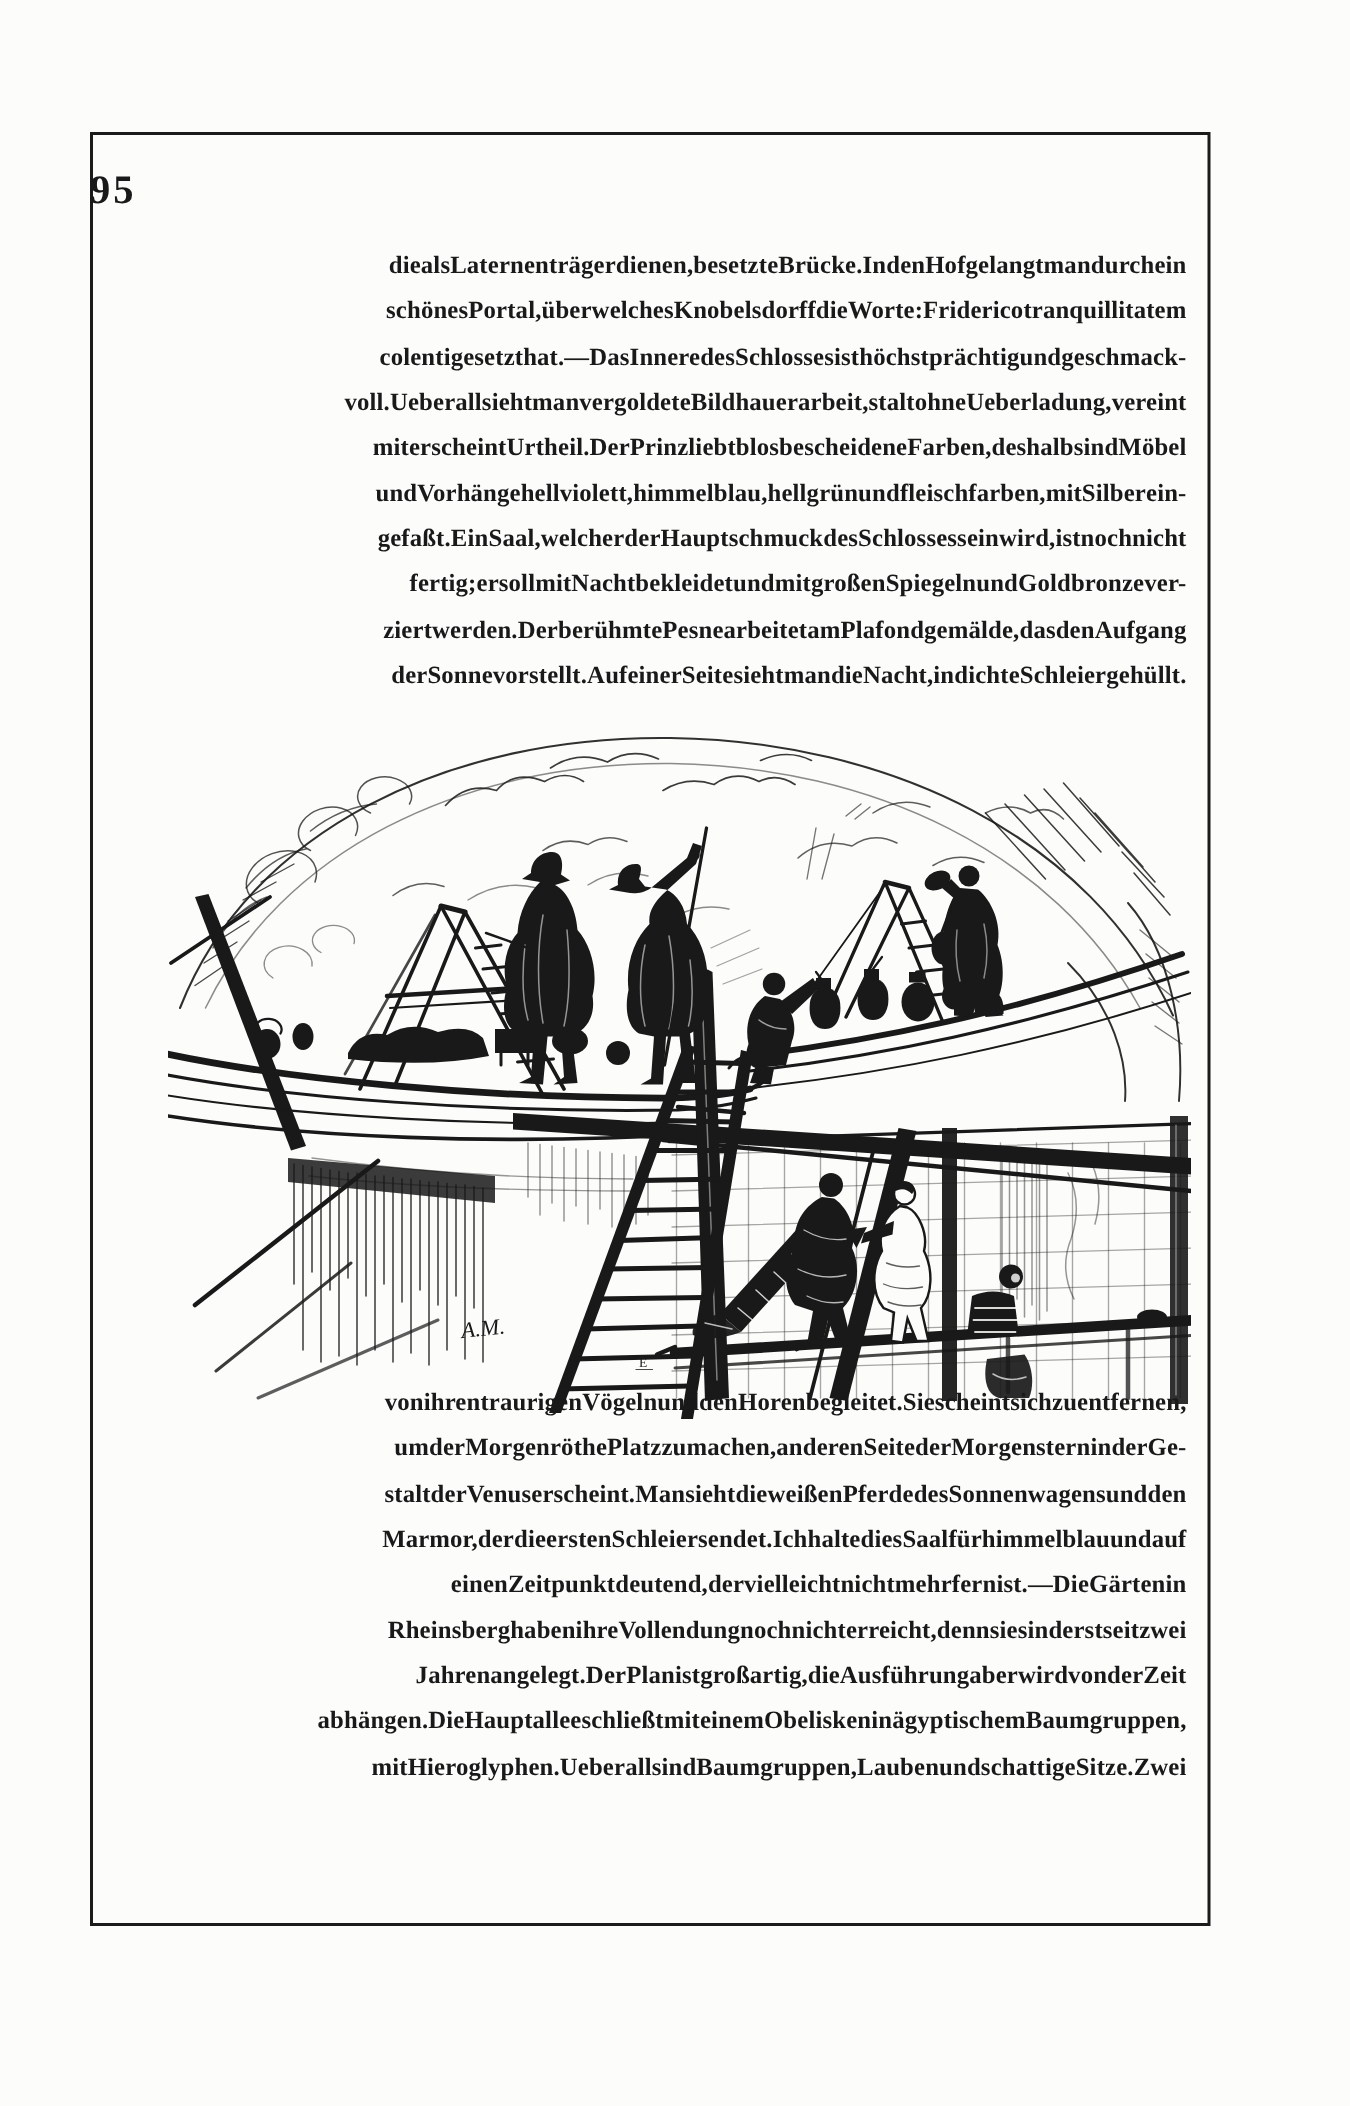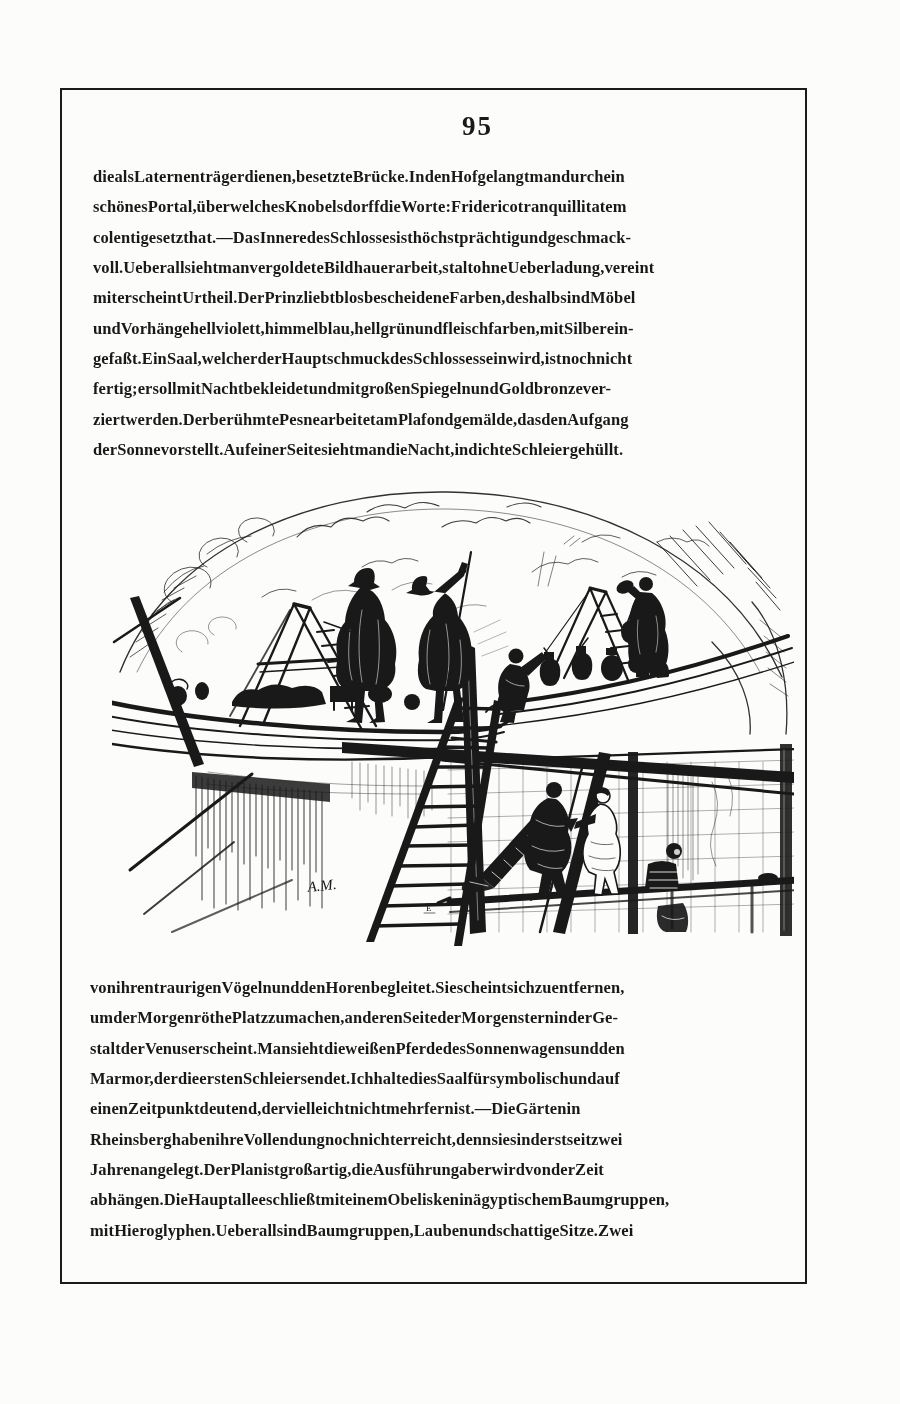"95" .page-number { text-align: center -> none }
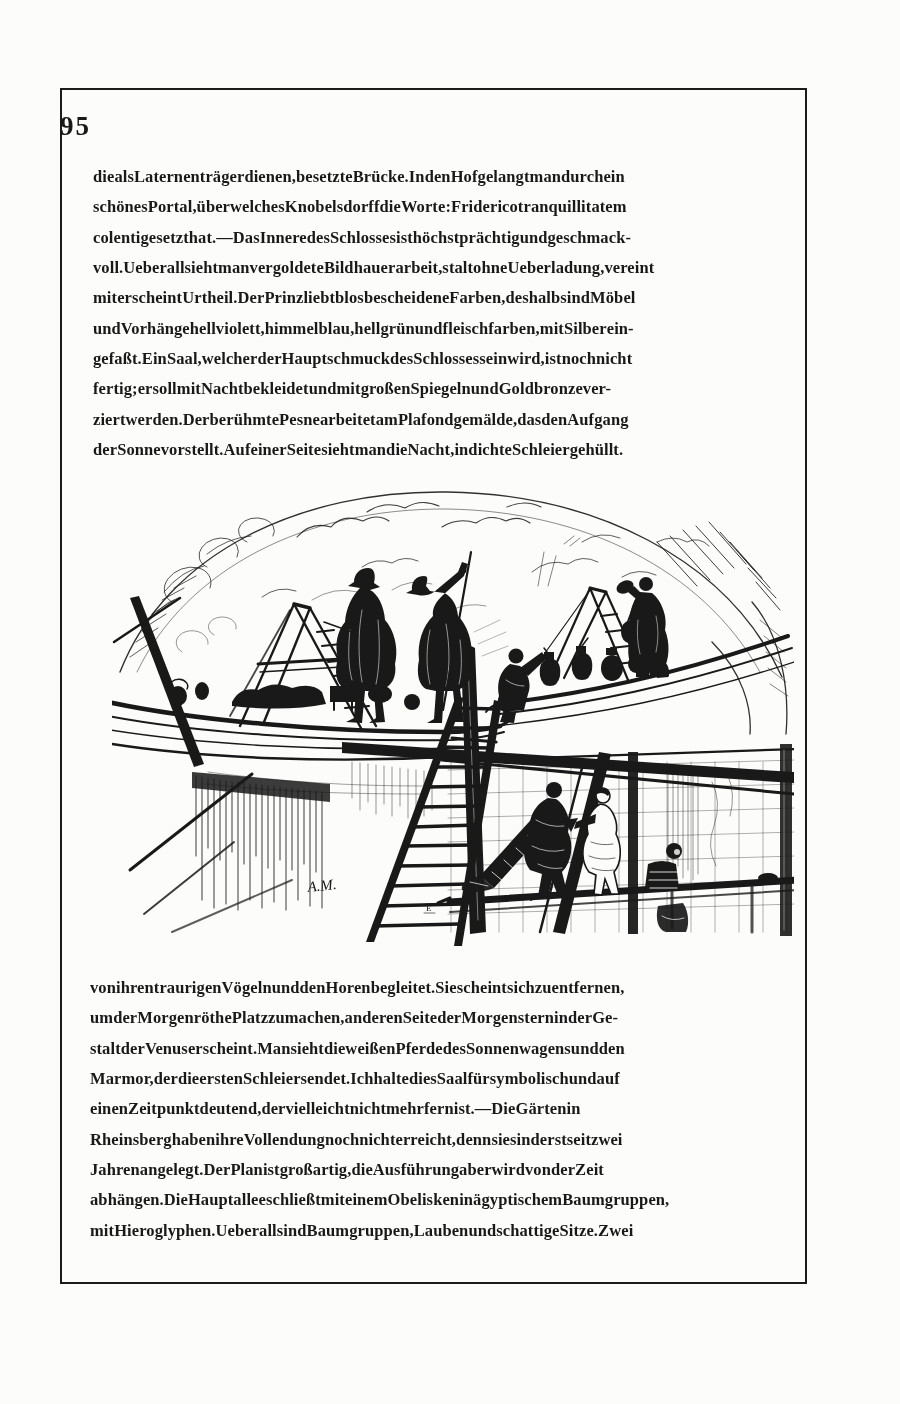"die" .para .tline { justify-content: flex-start -> flex-end }
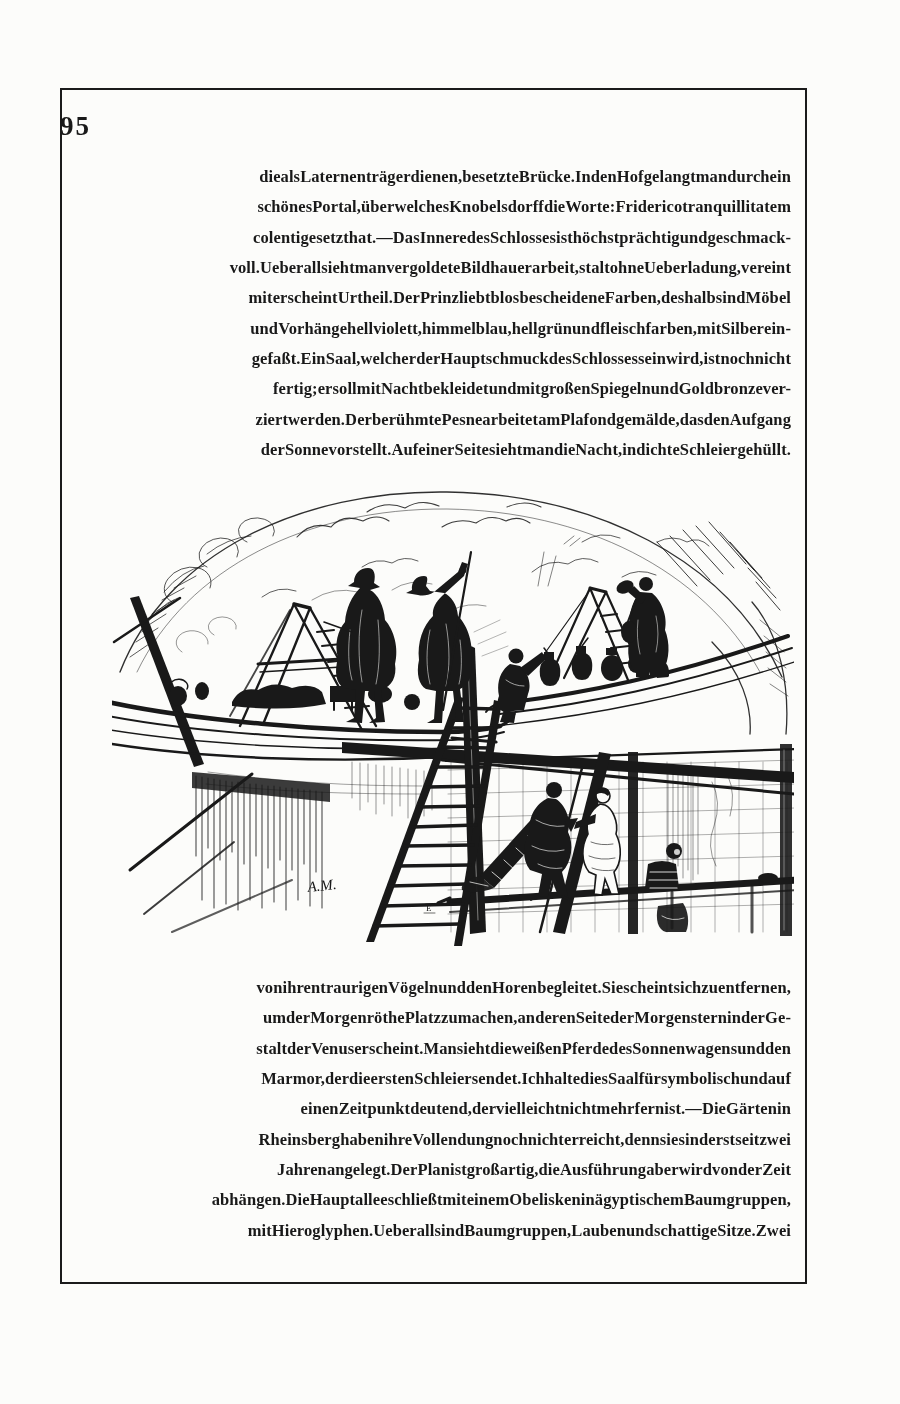"von" .para-bottom { top: 973px -> 920px }
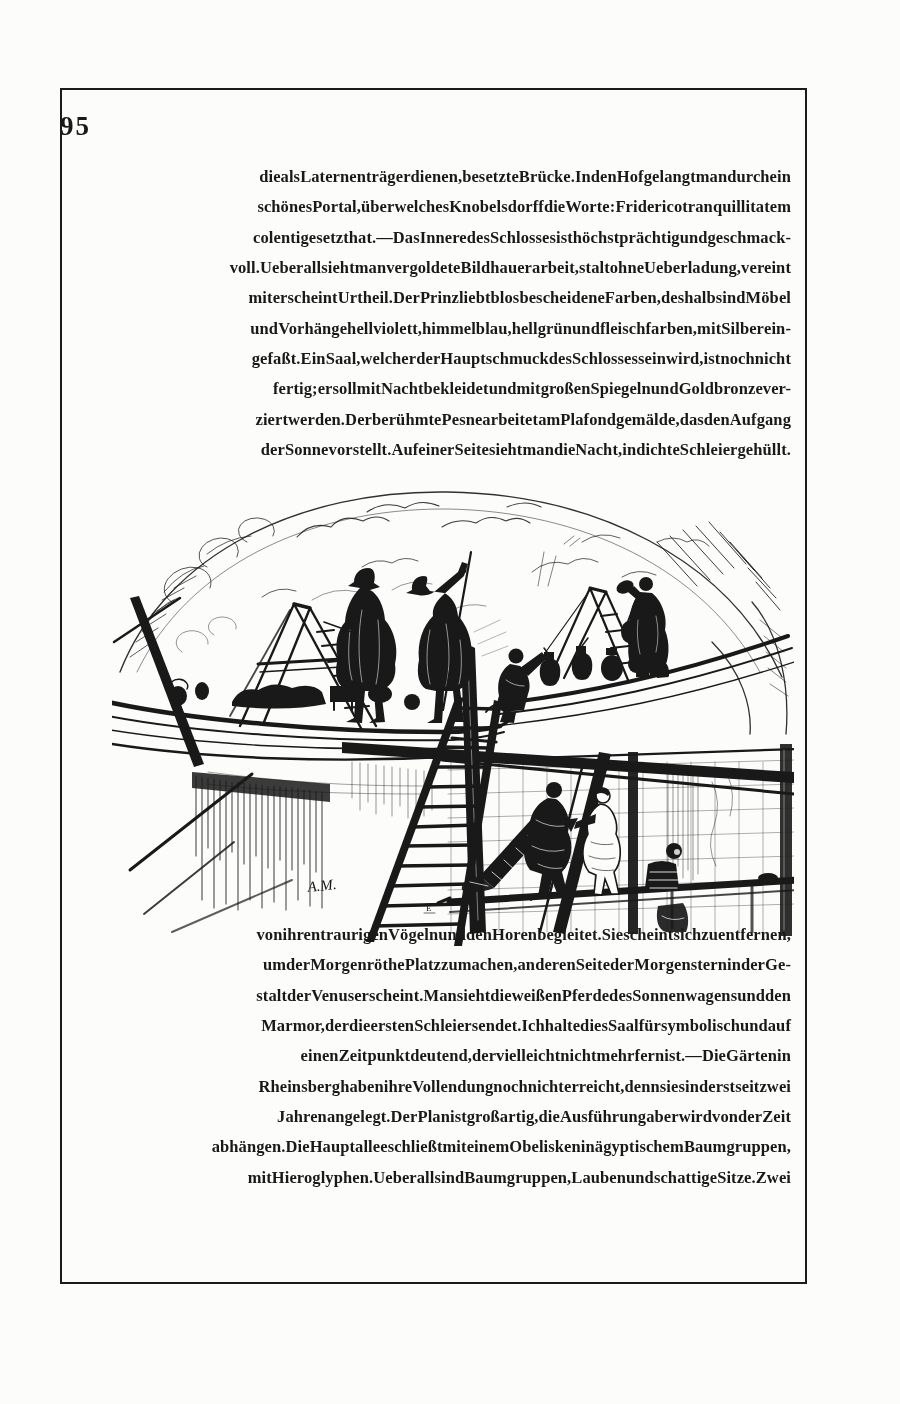"symbolisch" span { text: symbolisch -> himmelblau }
